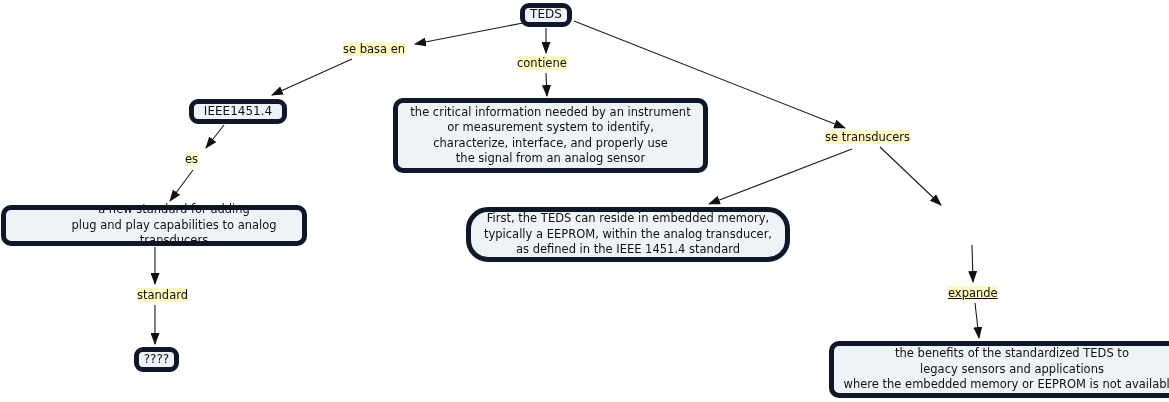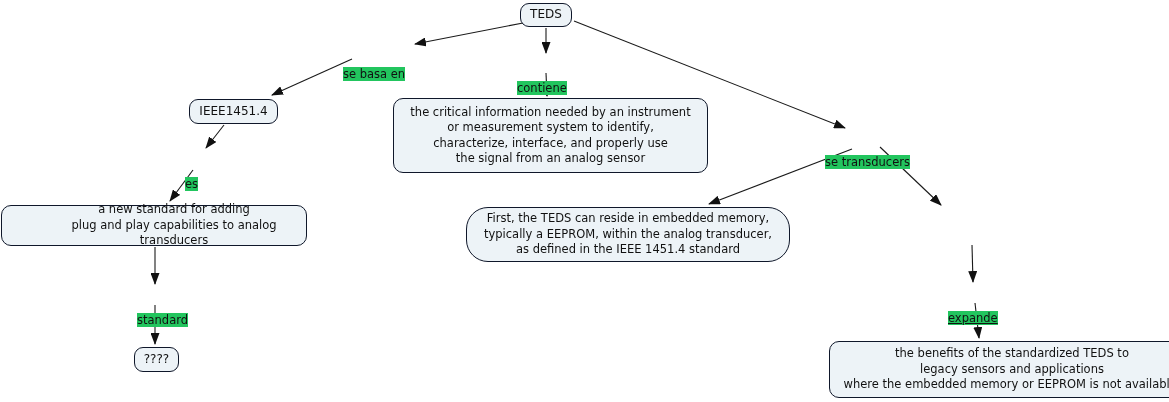"TEDS" .node { border: 1px solid #0f172a -> 5px solid #0f172a }
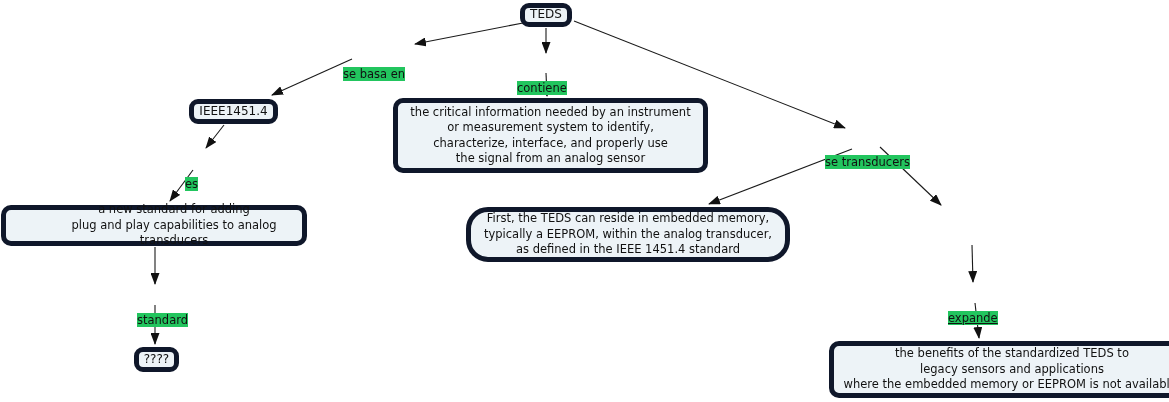"se basa en" .link-label { background: #22c55e -> #fef9c3; margin-top: 25px -> none }
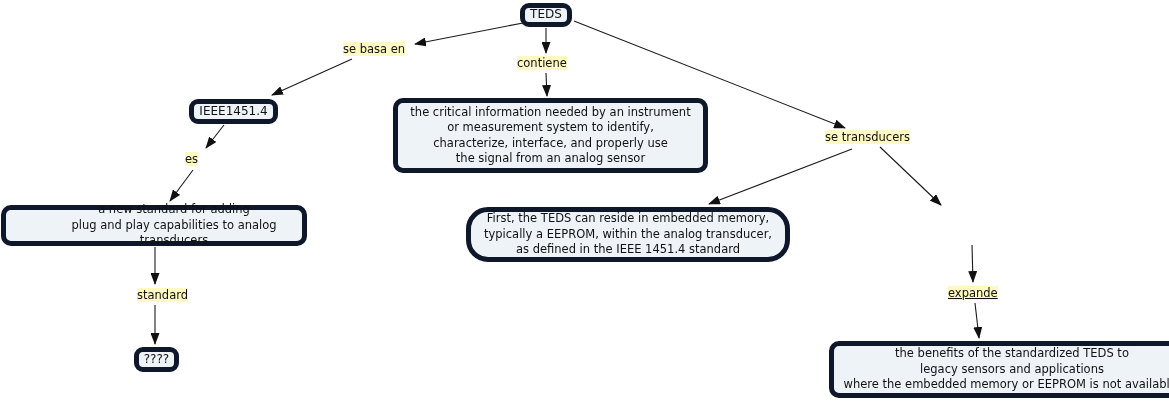"IEEE1451.4" #node-ieee1451-4 { width: 89px -> 98px }
